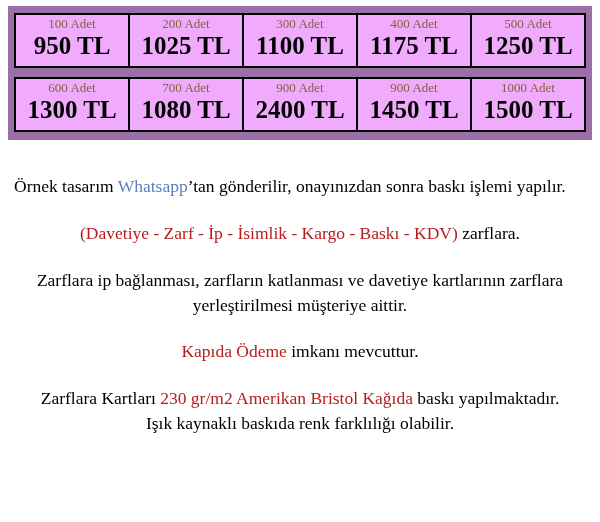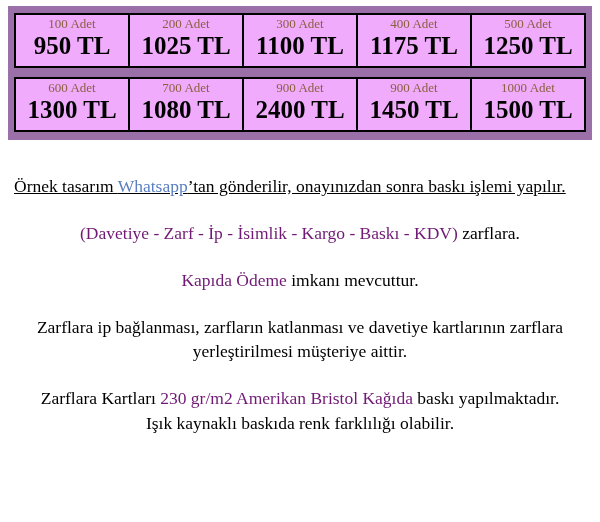"Örnek tasarım Whatsapp’tan gönderilir," .note-first { text-decoration: underline -> none }
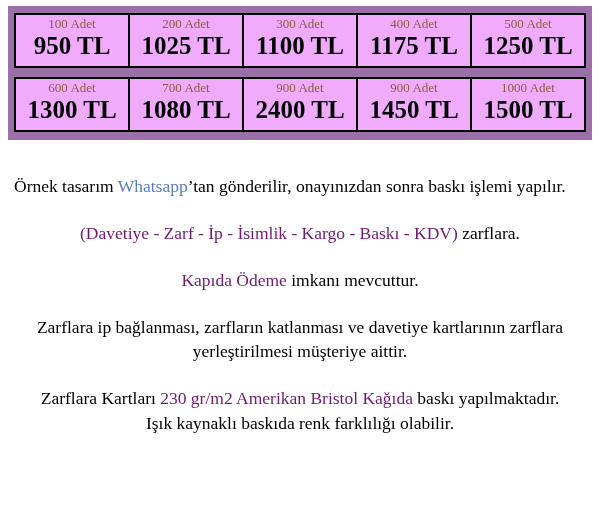"(Davetiye - Zarf - İp" .hl { color: #701a75 -> #b91c1c }
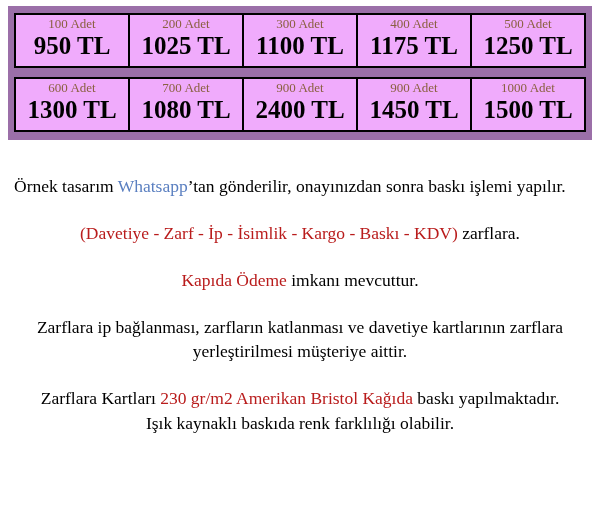"Kapıda Ödeme imkanı mevcuttur." div.note { order: before "Zarflara ip bağlanması, zarfların" -> after "Zarflara ip bağlanması, zarfların" }
